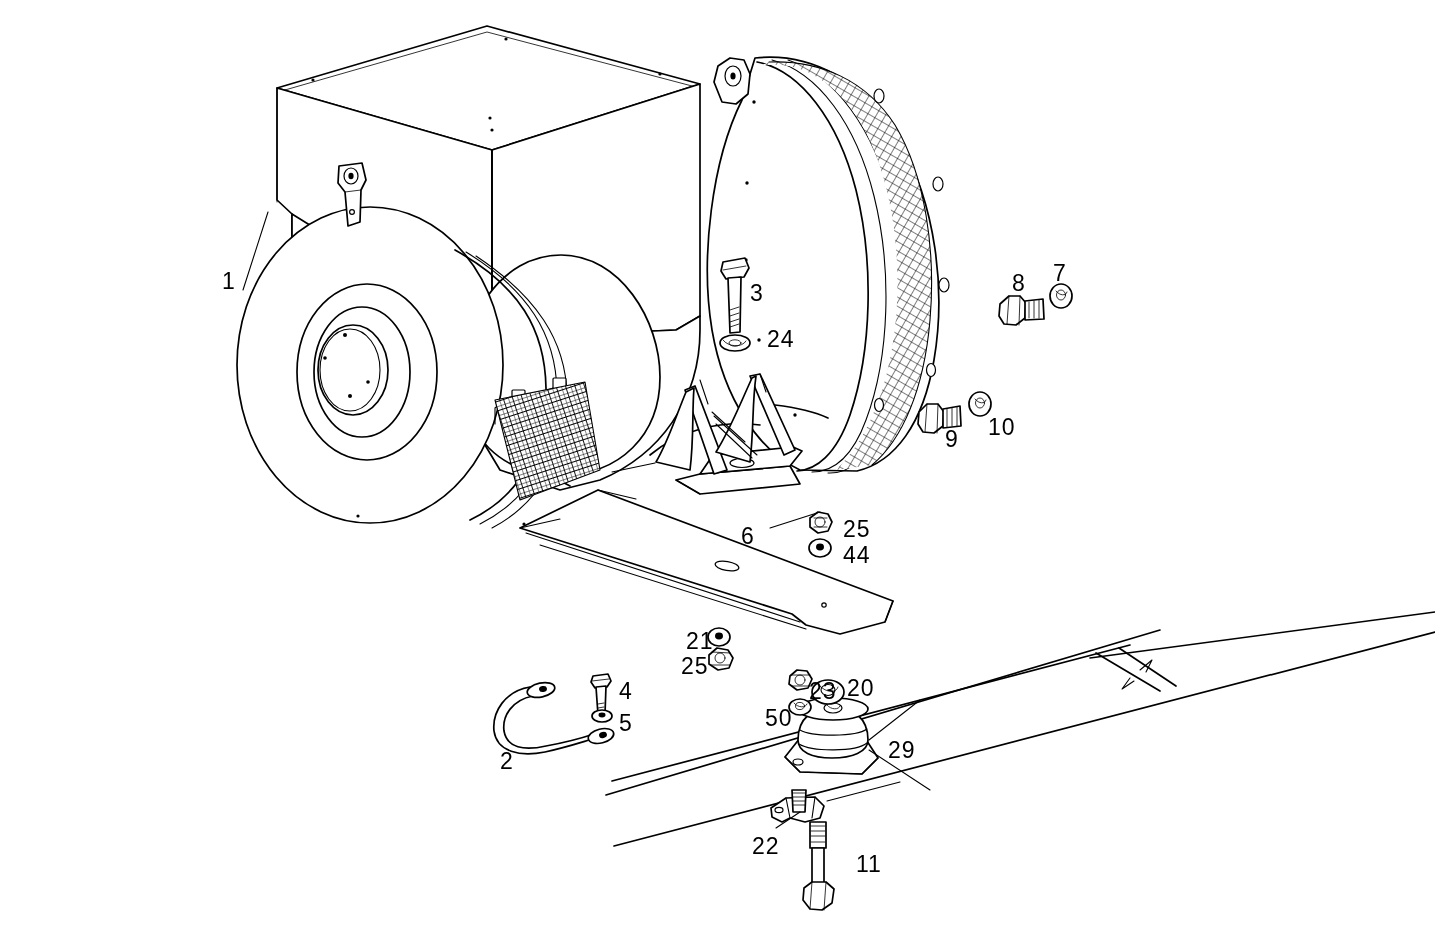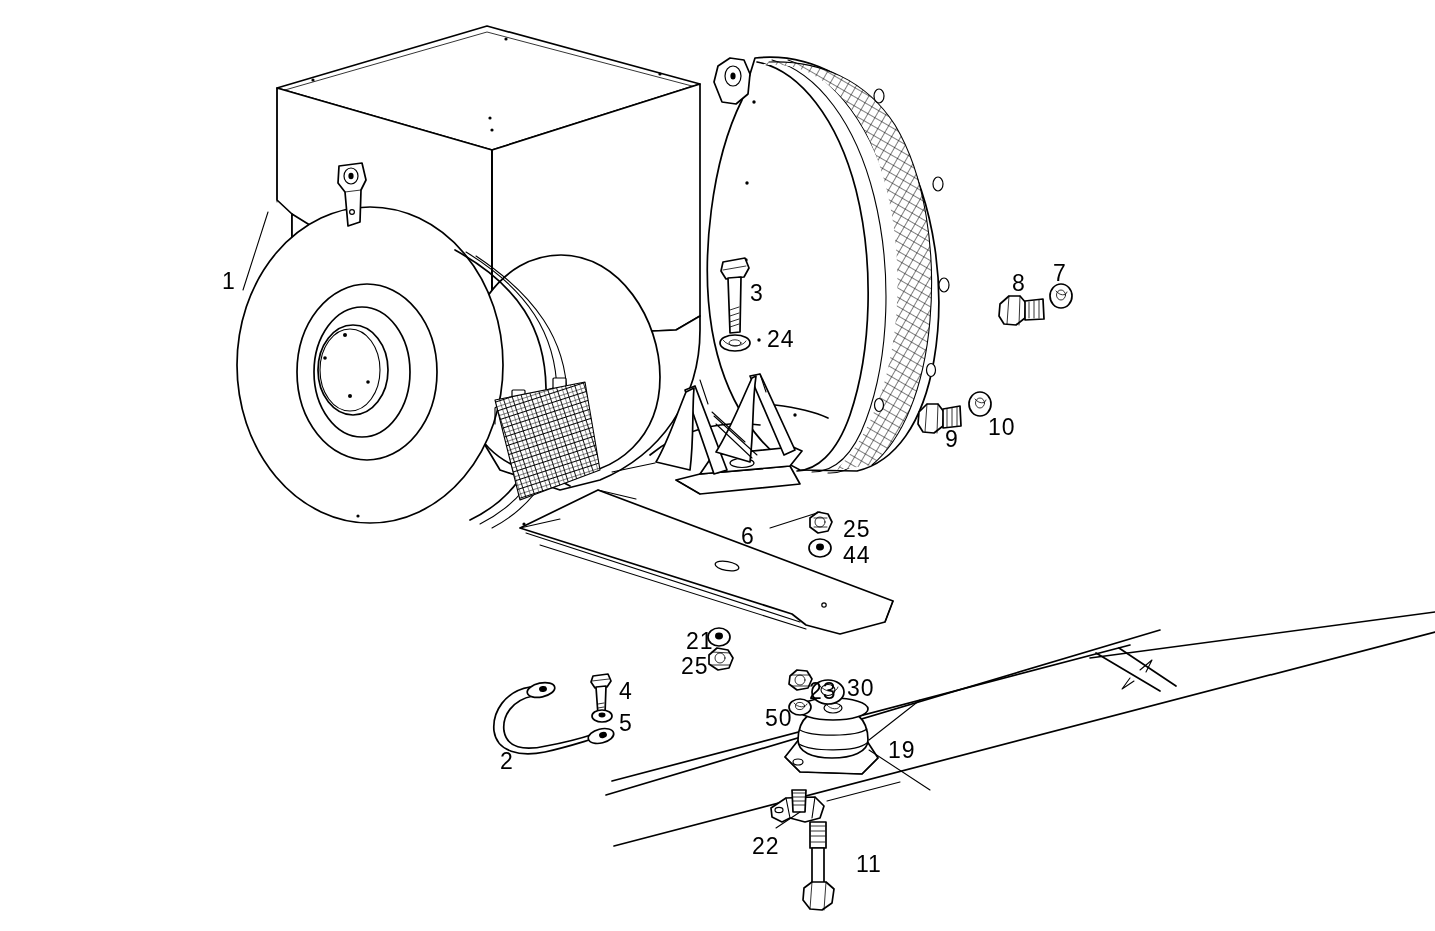"30" div.callout-text { text: 30 -> 20 }
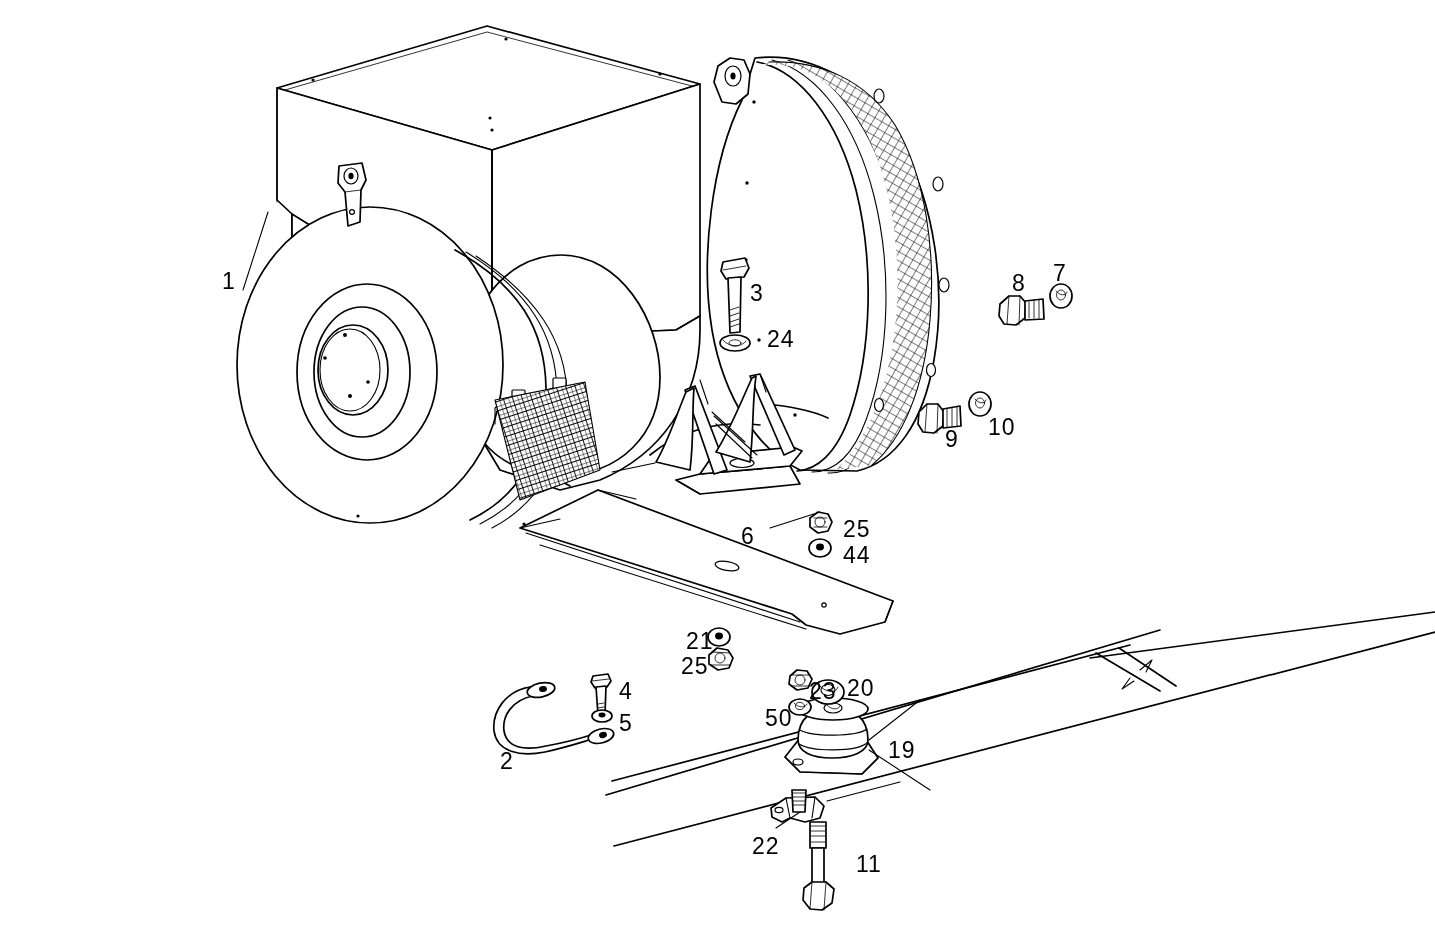"19" div.callout-text { text: 19 -> 29 }
